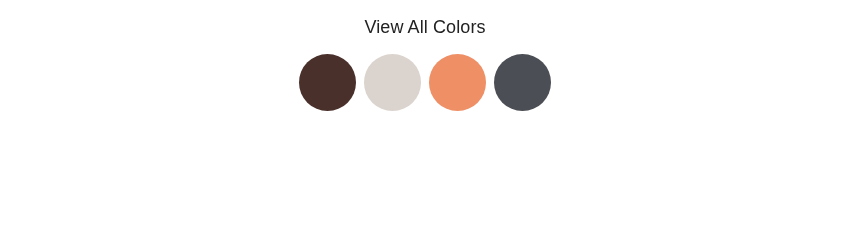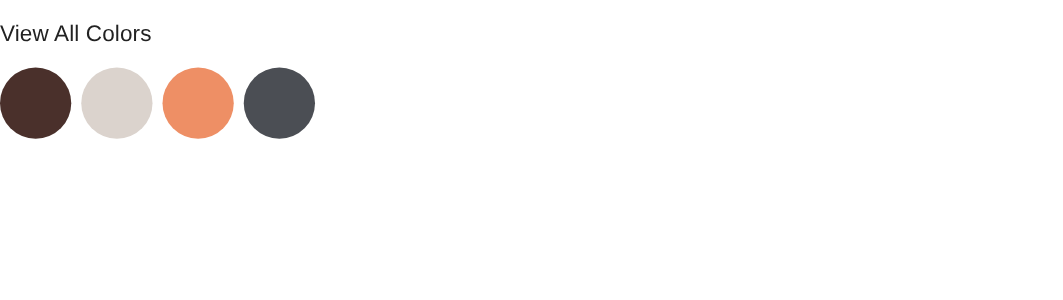"View All Colors" .color-viewer { align-items: flex-start -> center }
